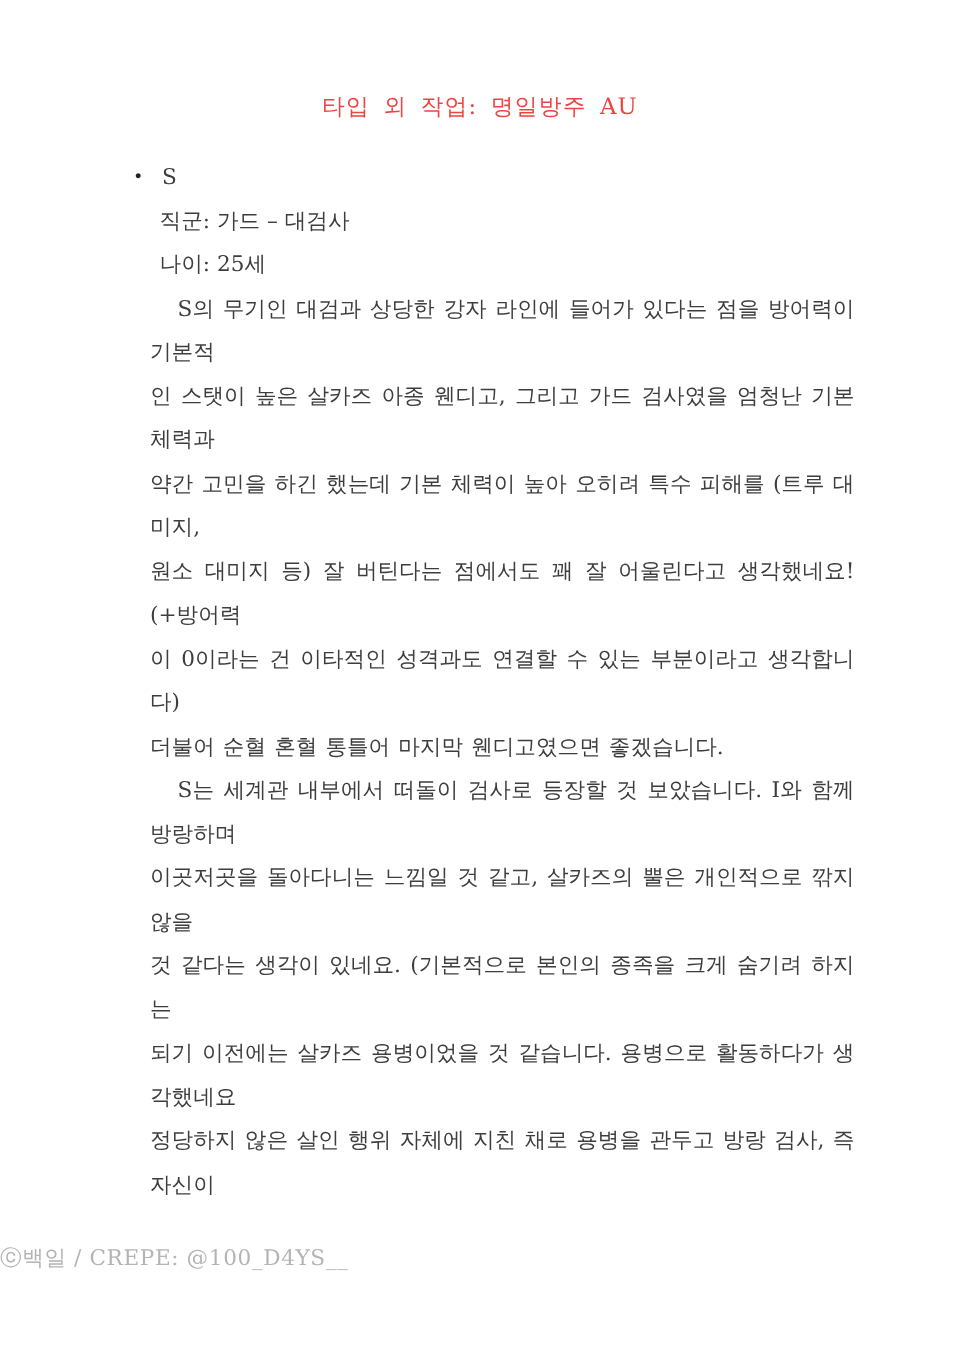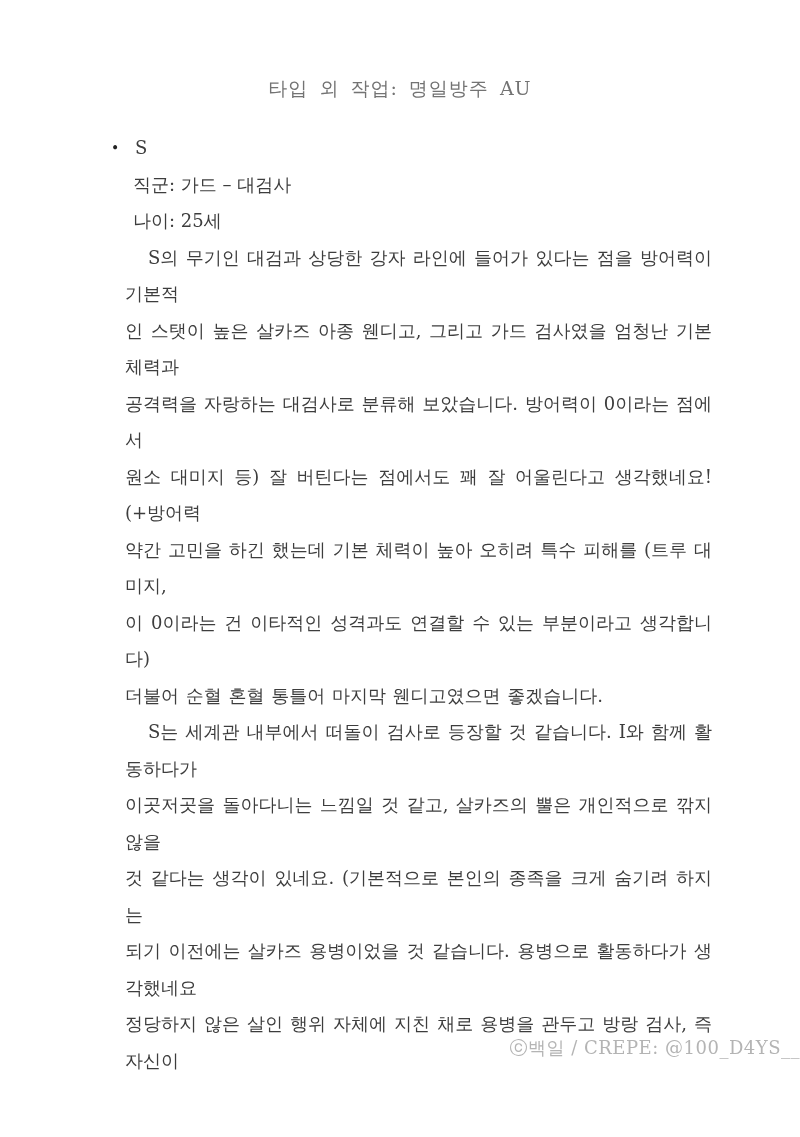"타입 외 작업: 명일방주 AU" .title { color: #737373 -> #ef4444 }
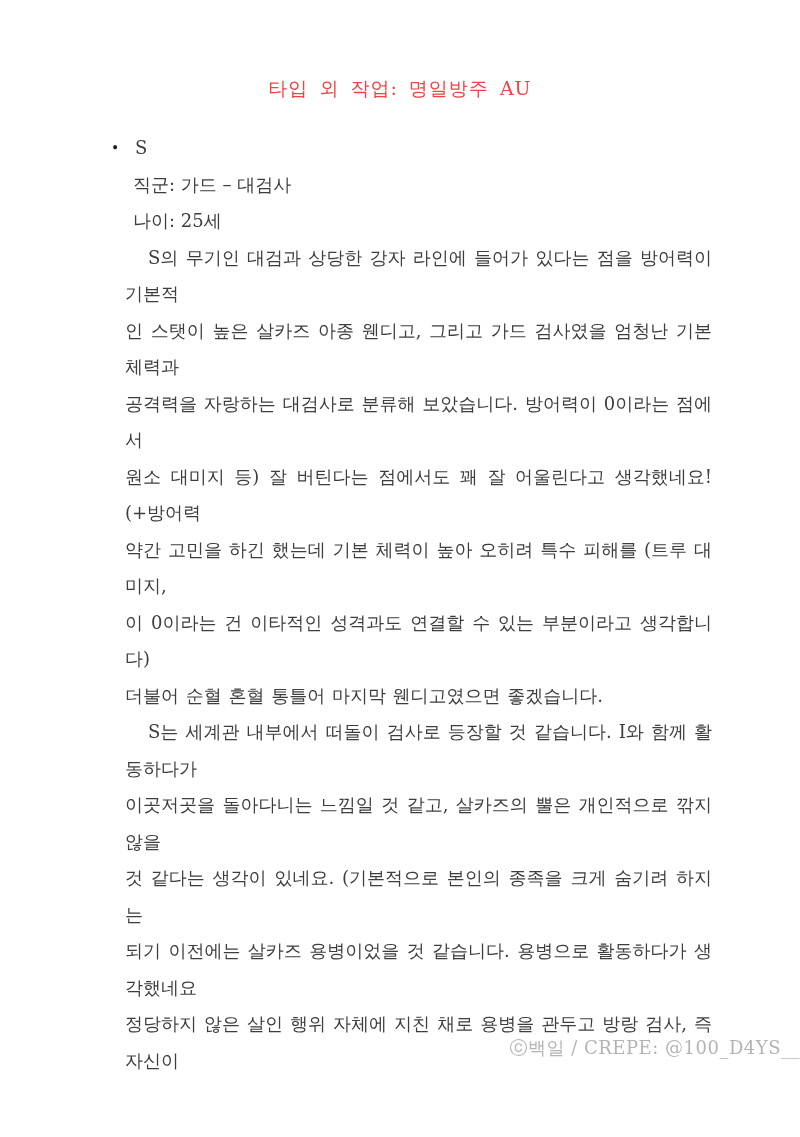"공격력을 자랑하는 대검사로 분류해 보았습니다." div.jl { html: <div>공격력을 자랑하는 대검사로 분류해 보았습니다. 방어력이 0이라는 점에서</div> -> none }
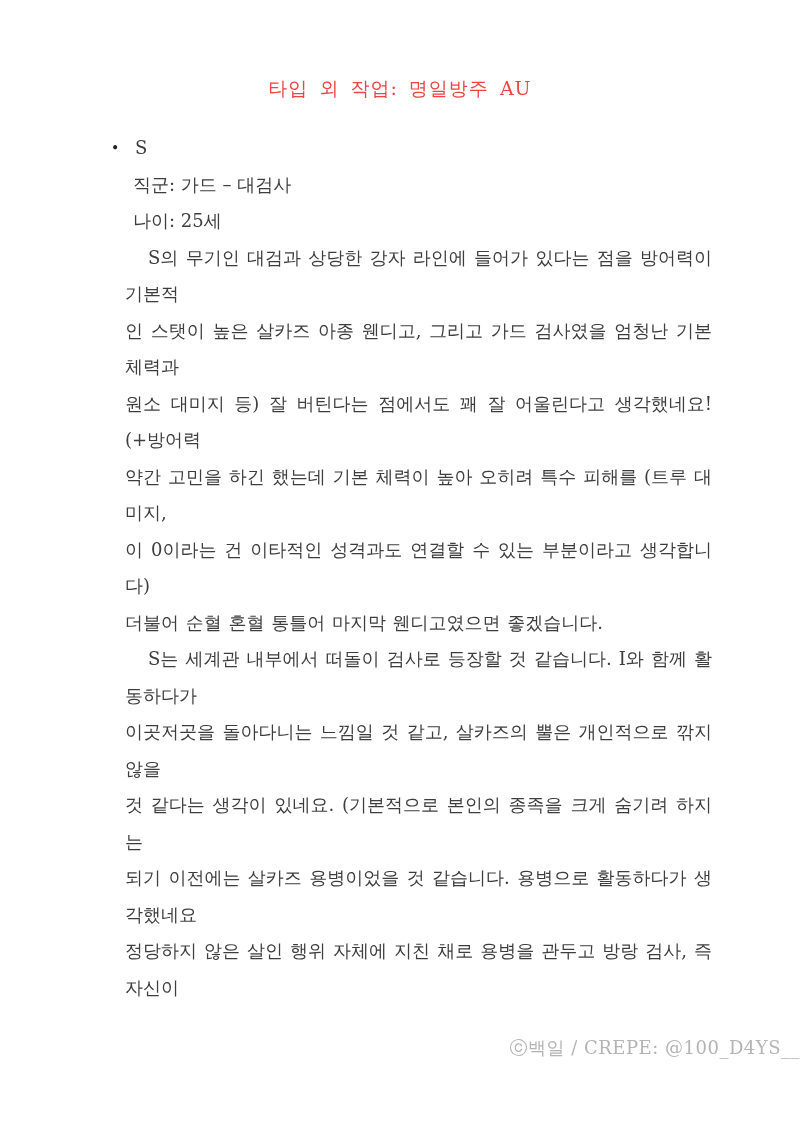"원소 대미지 등) 잘 버틴다는" div.jl { order: before "약간 고민을 하긴 했는데 기본" -> after "약간 고민을 하긴 했는데 기본" }
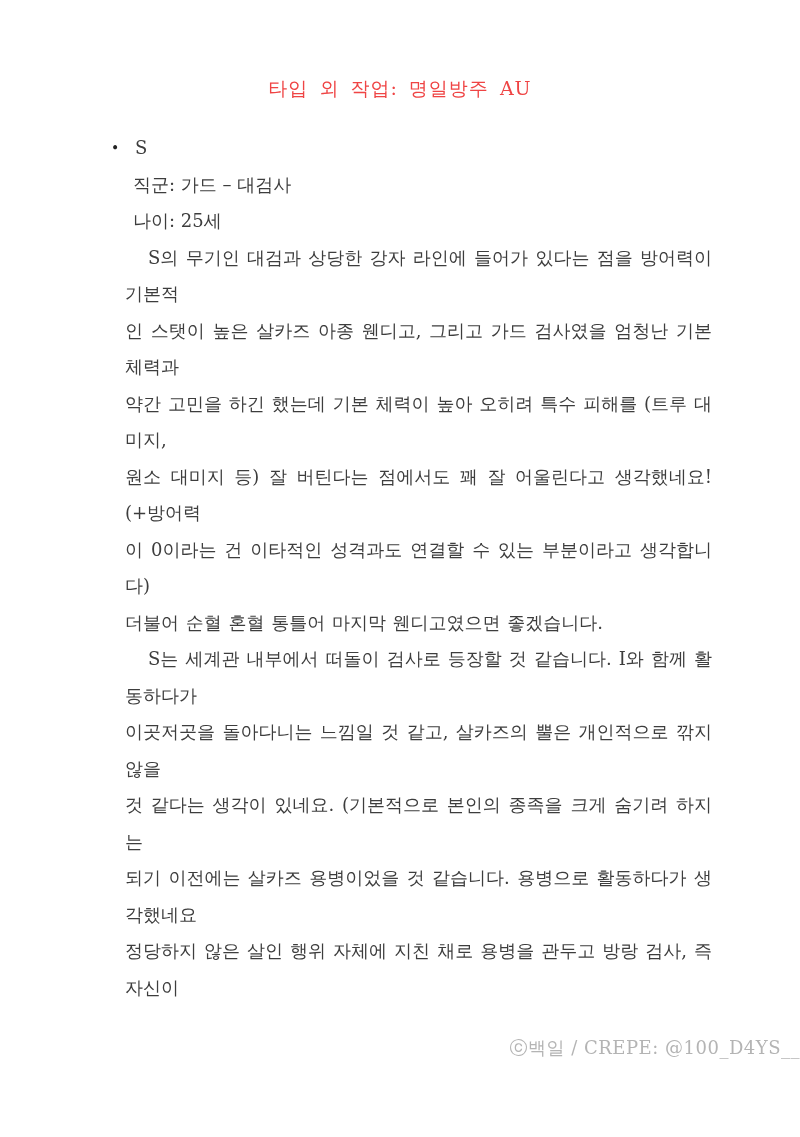"S는 세계관 내부에서 떠돌이 검사로" div.jl { text: 같습니다. I와 함께 활동하다가 -> 보았습니다. I와 함께 방랑하며 }
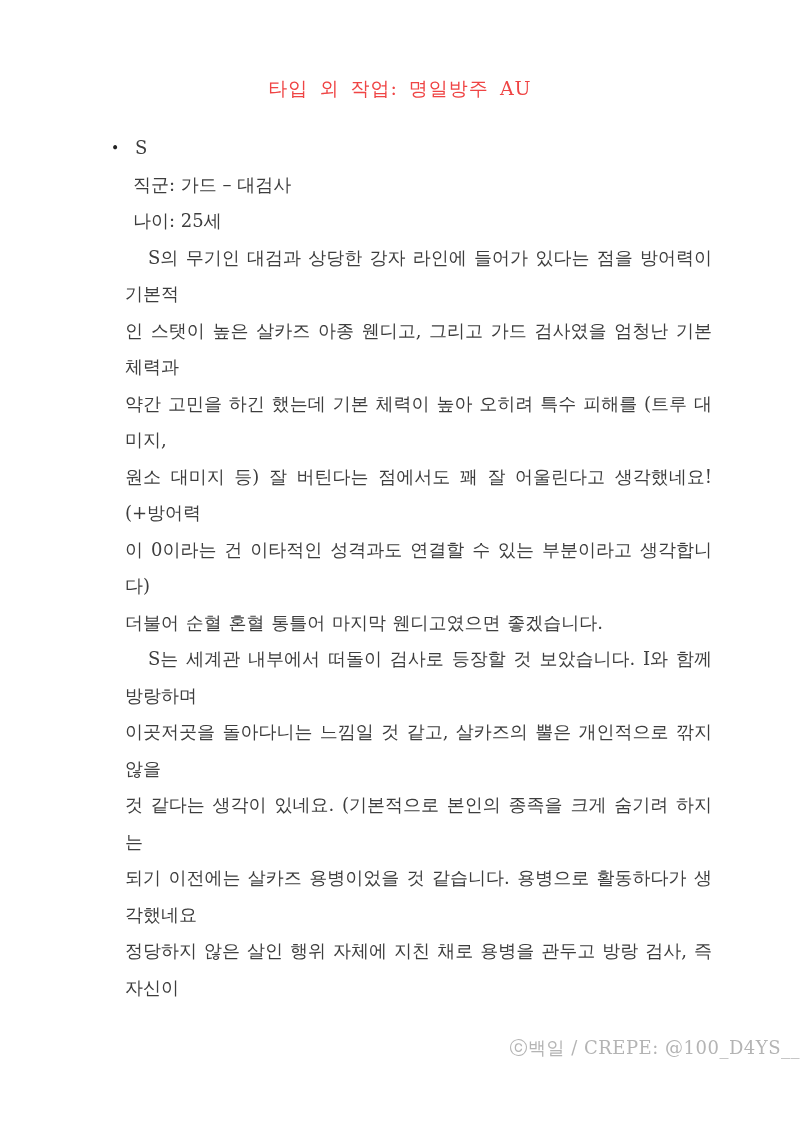"ⓒ백일 / CREPE: @100_D4YS__" .footer { text-align: right -> left }
